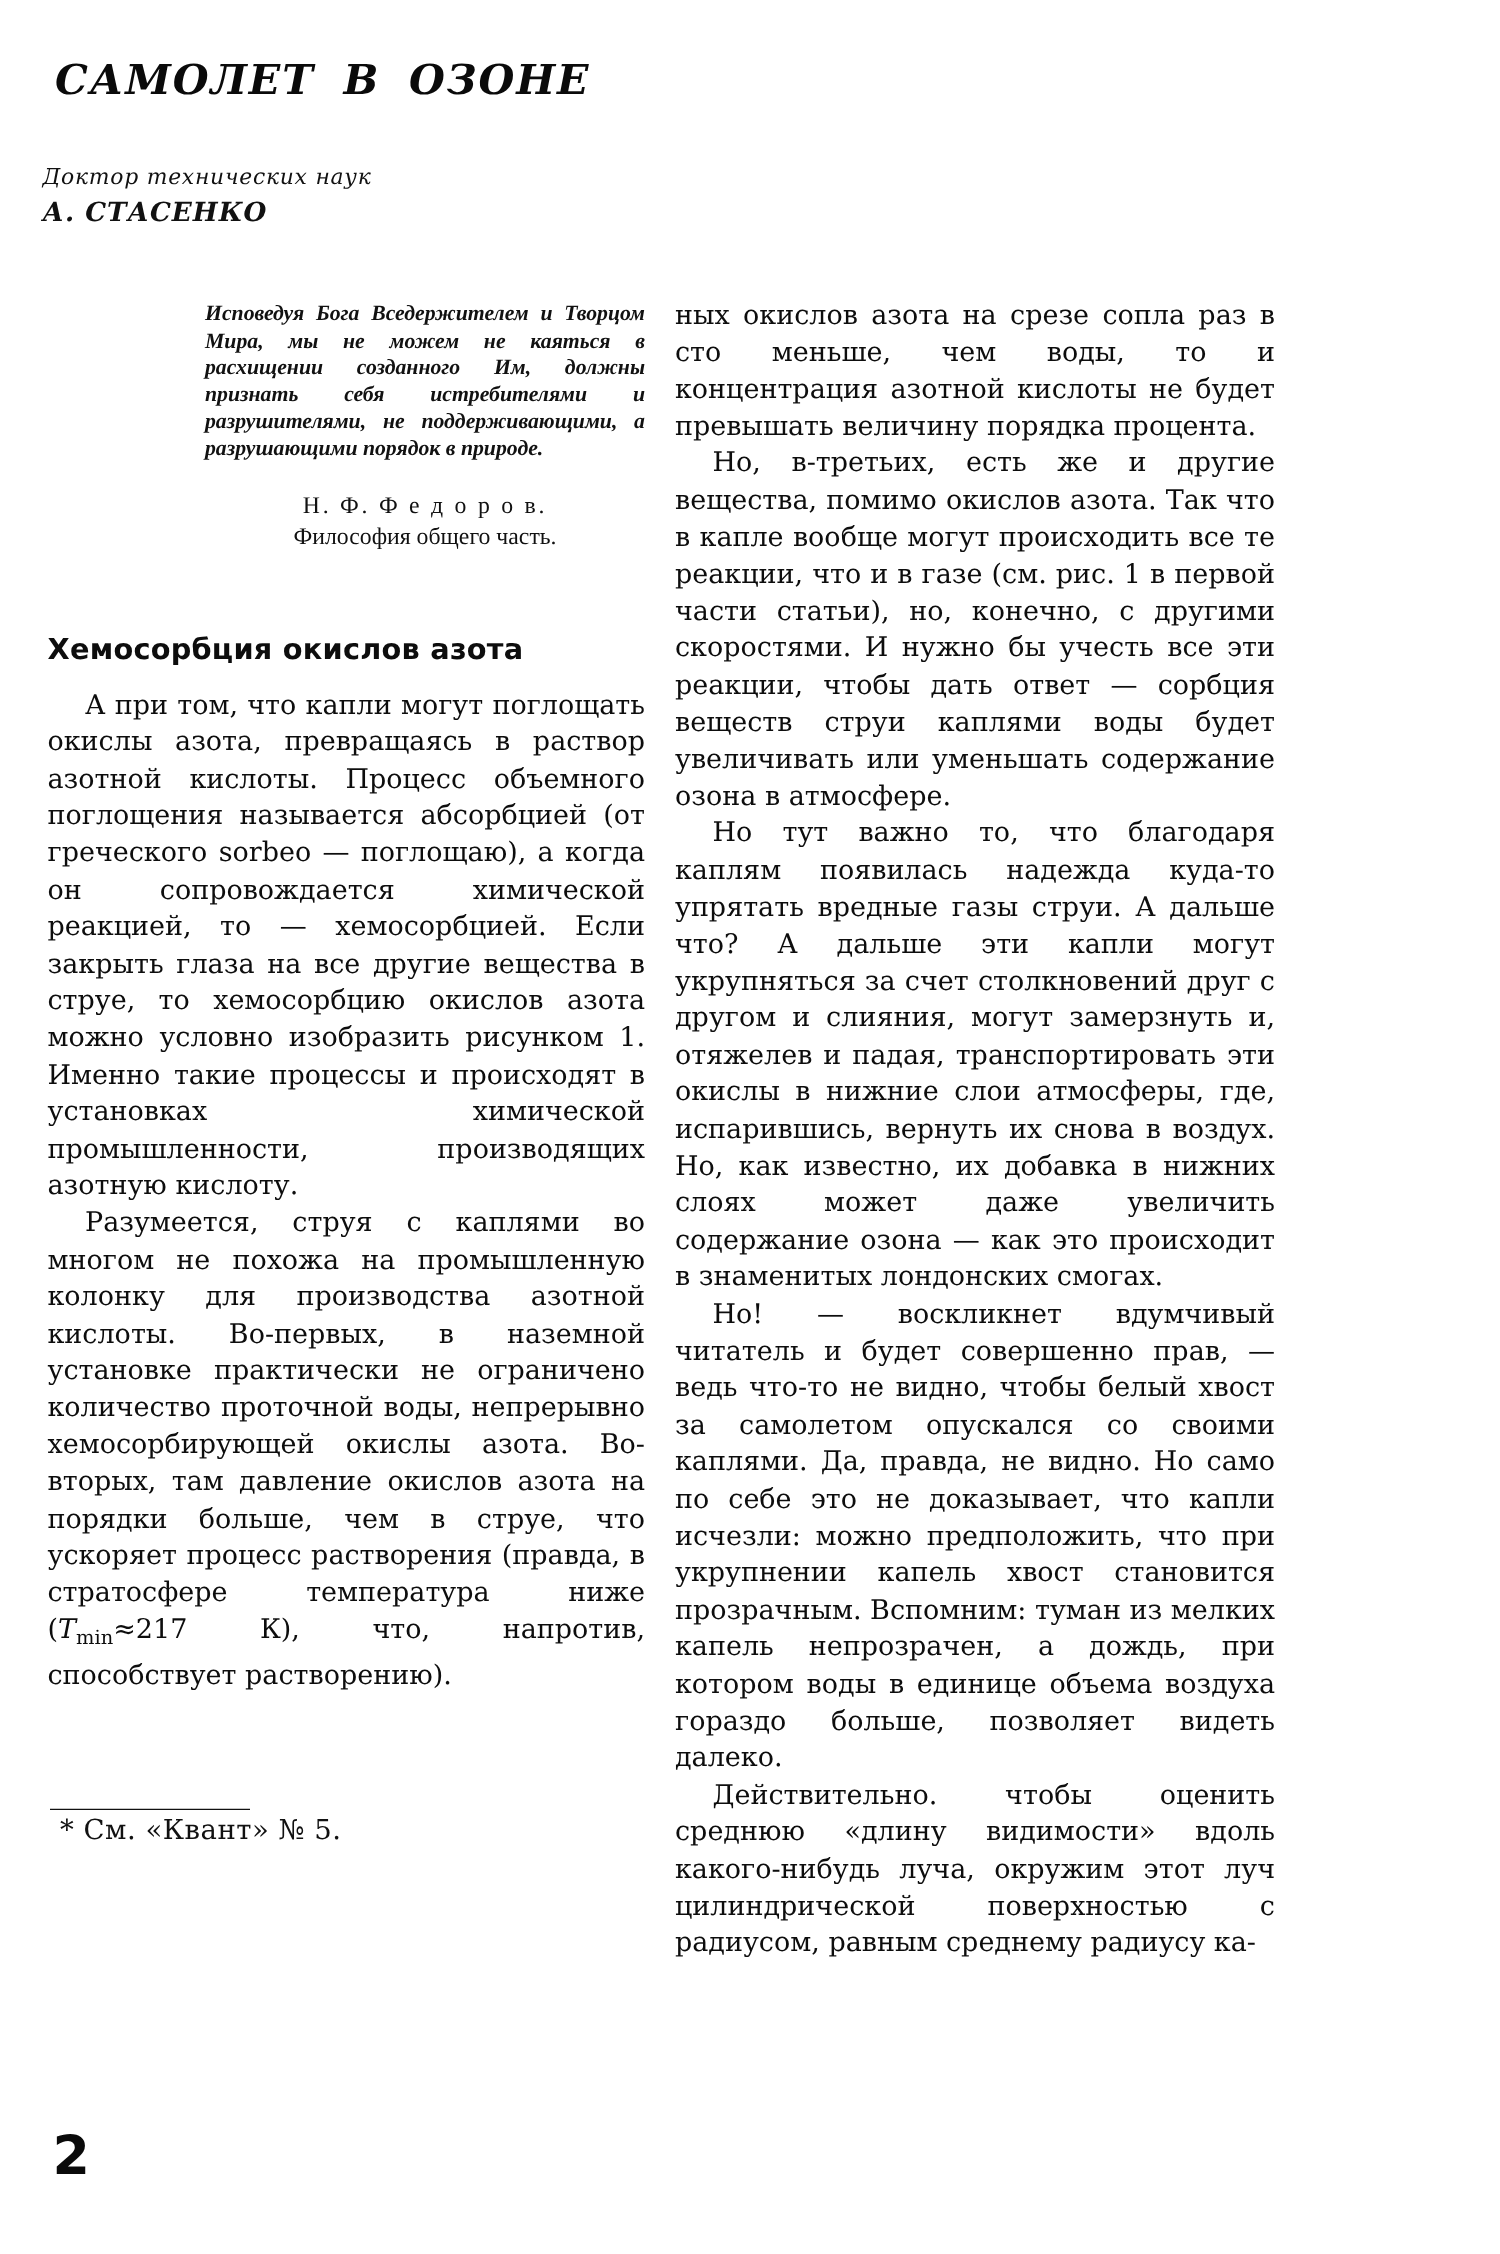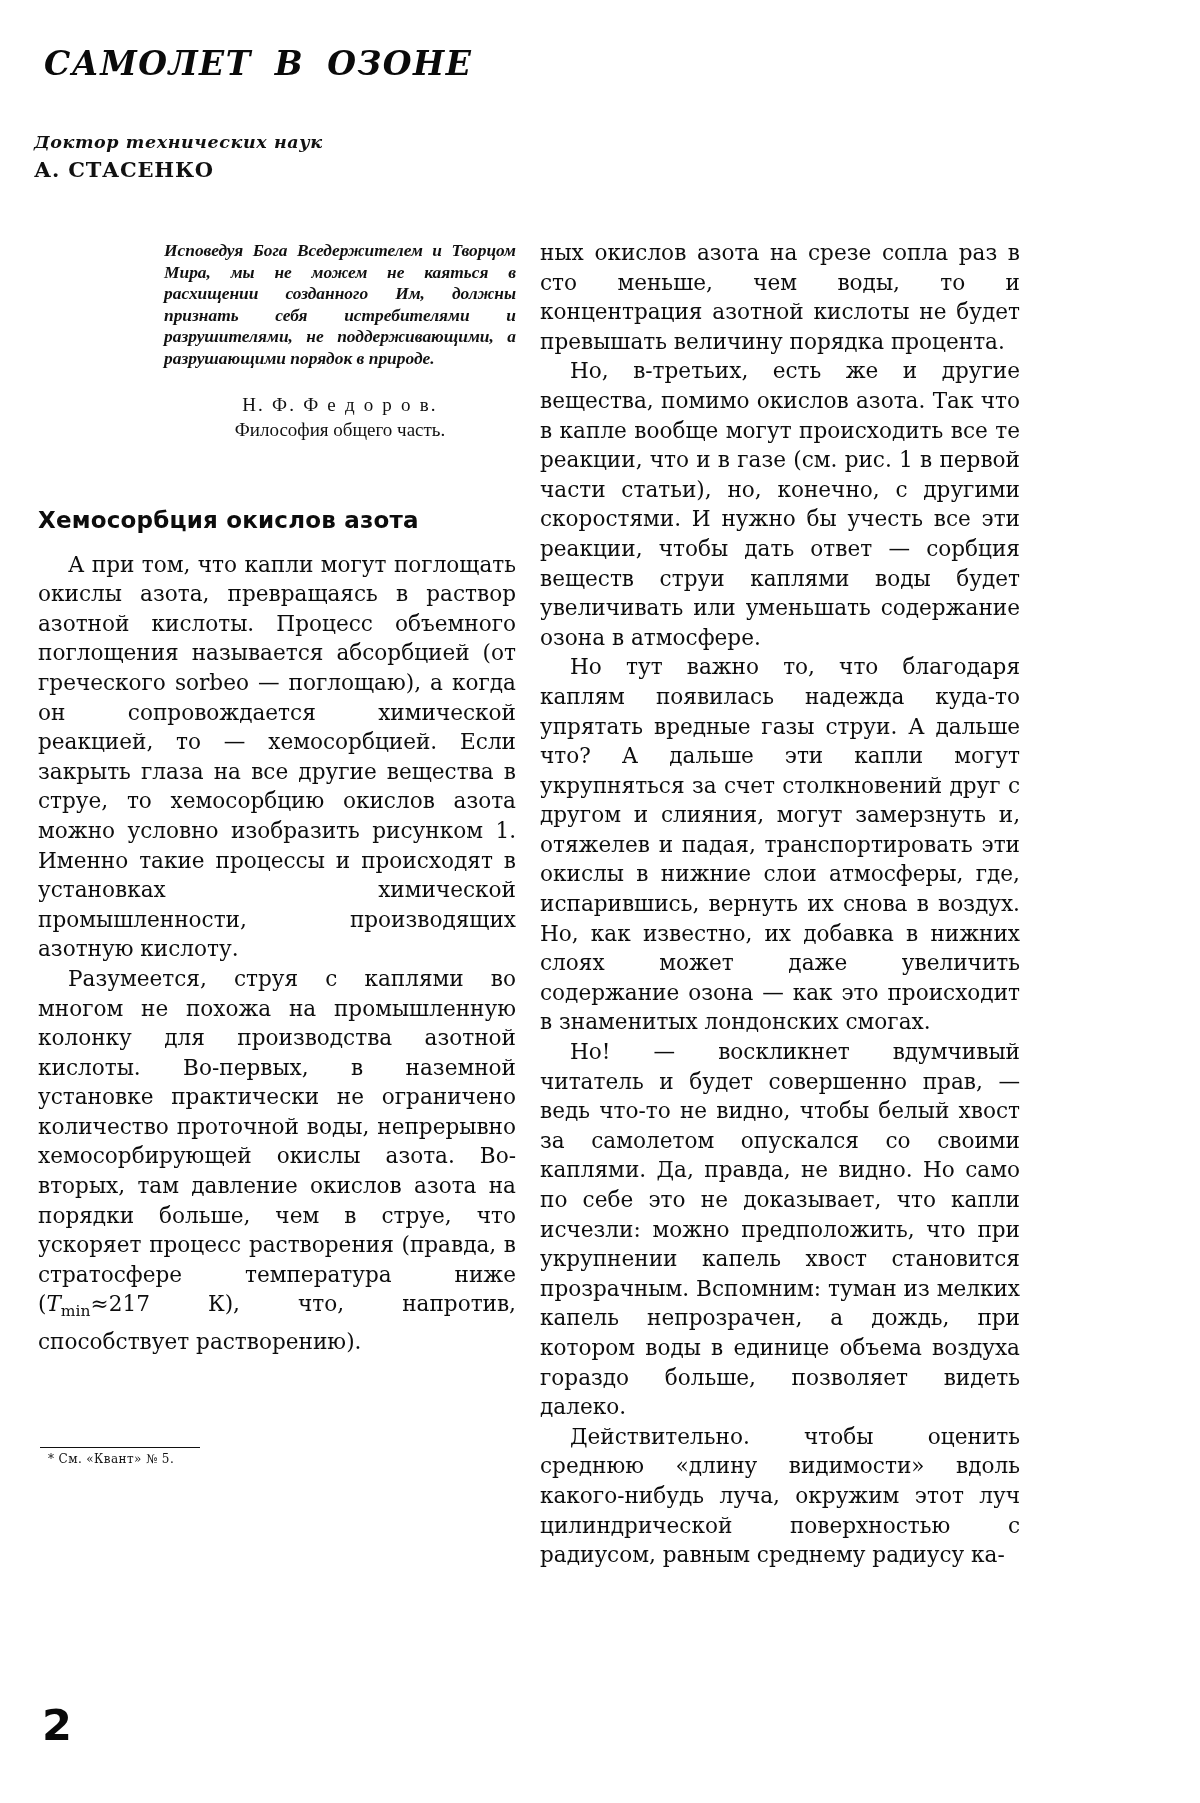"Доктор технических наук" .byline .degree { font-weight: bold -> normal }
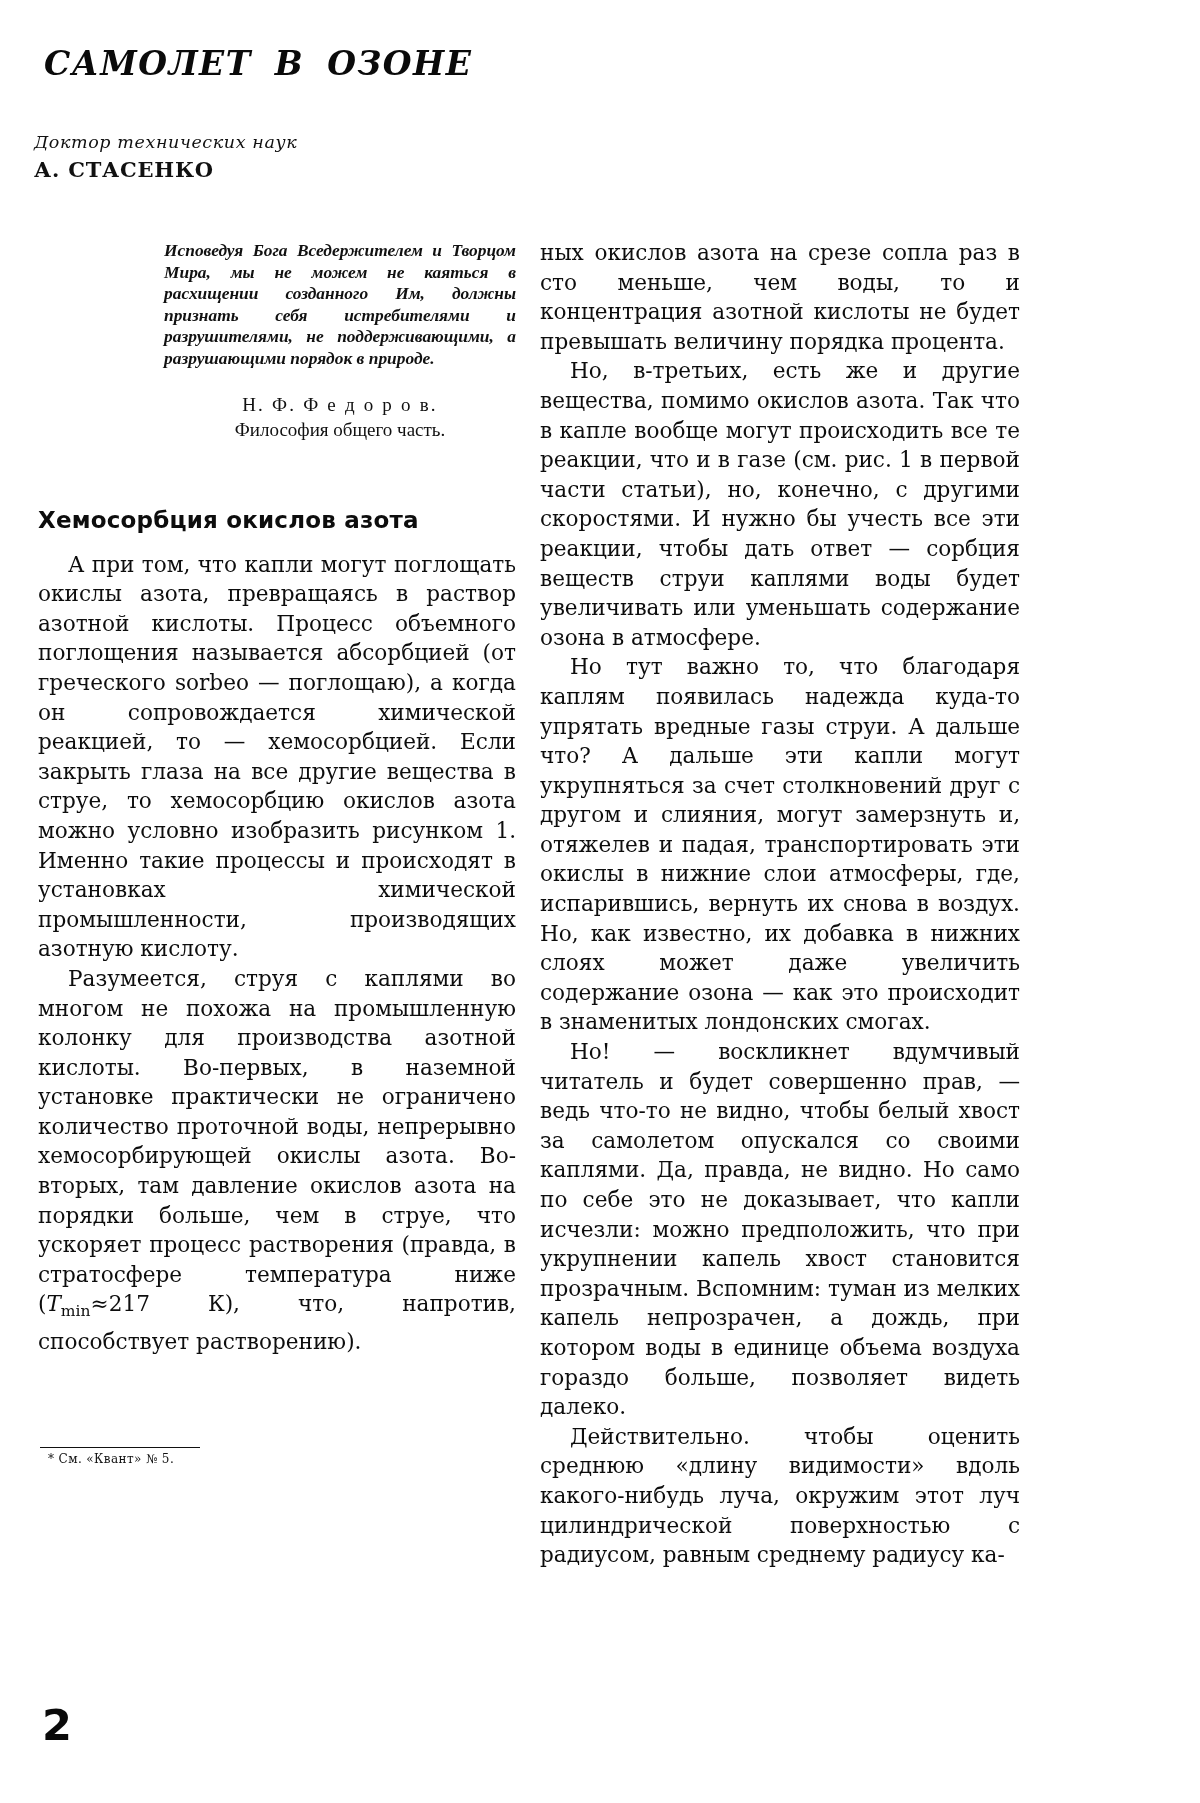"А. СТАСЕНКО" .byline .author { font-style: none -> italic }
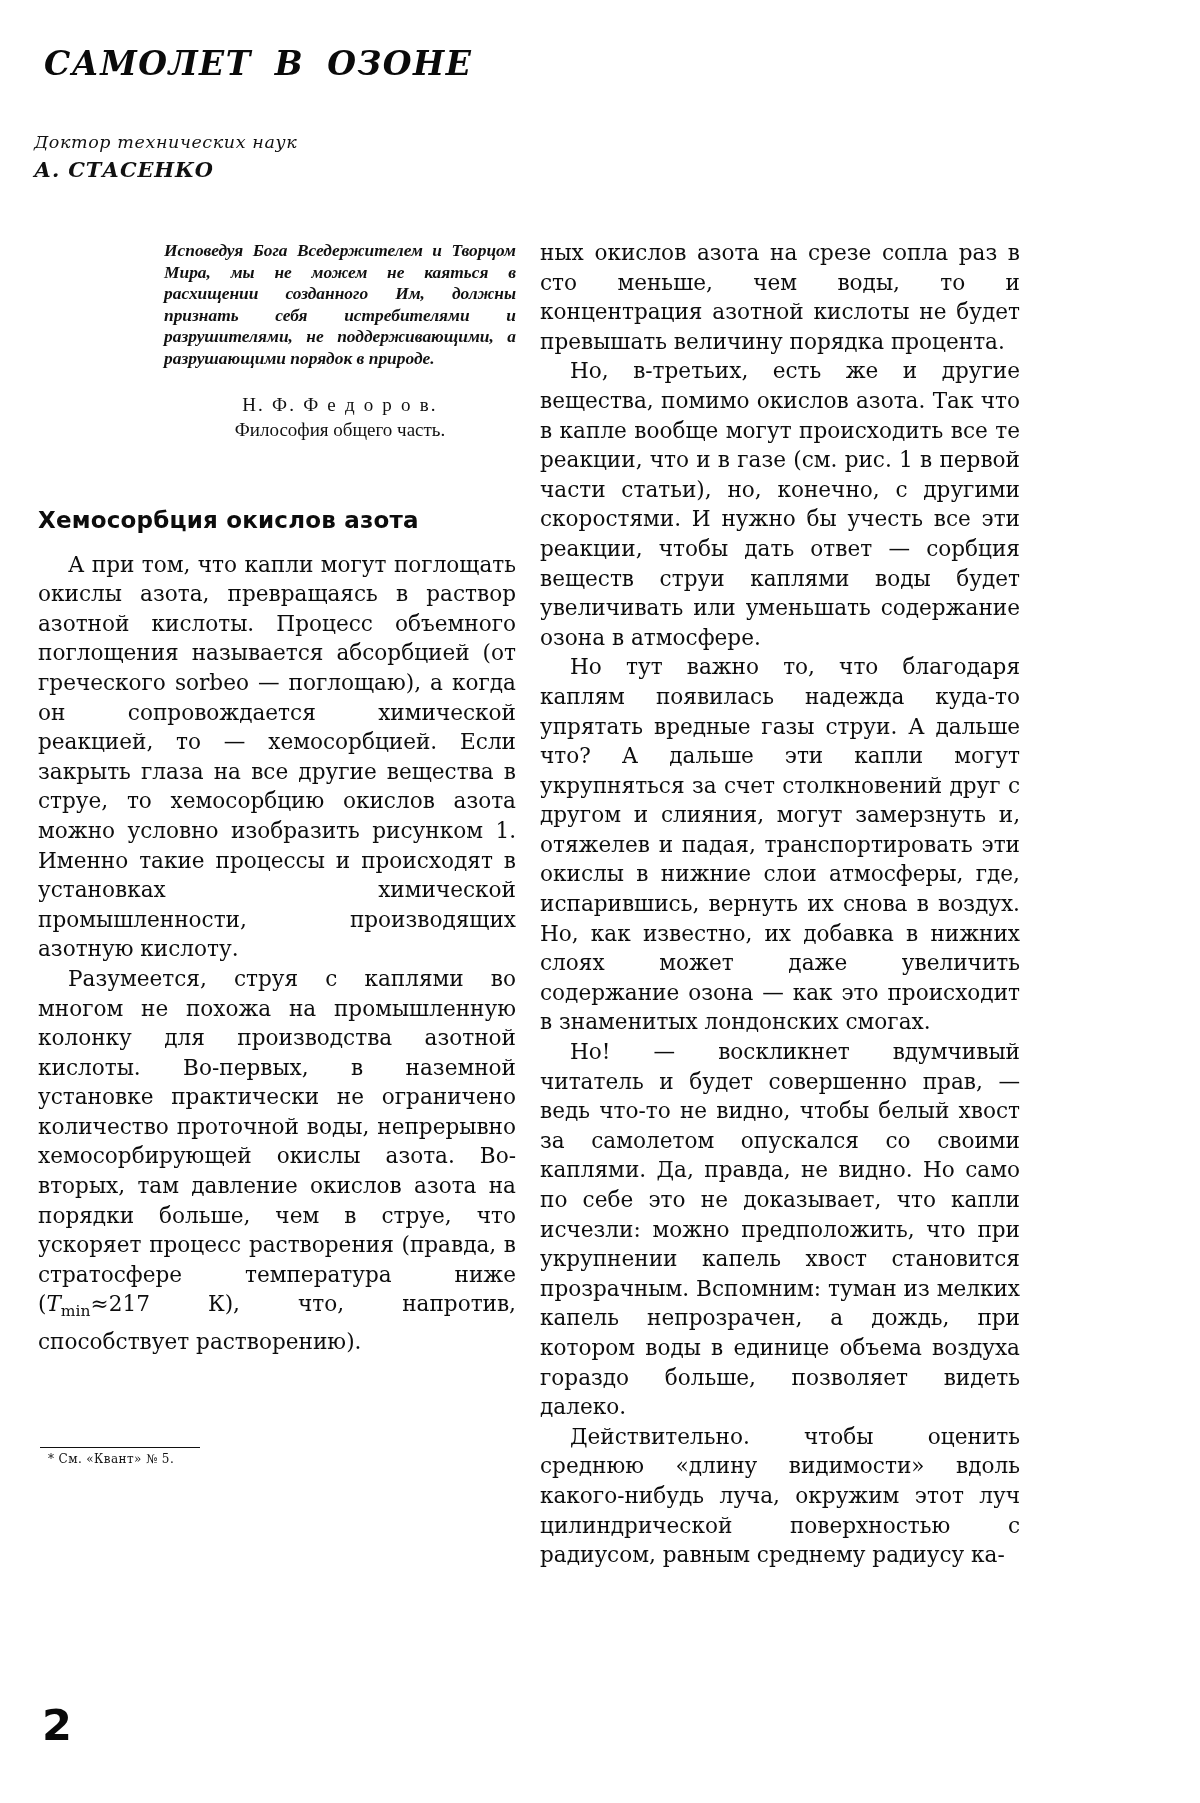"* См. «Квант» № 5." .footnote { font-size: 12px -> 22px }
